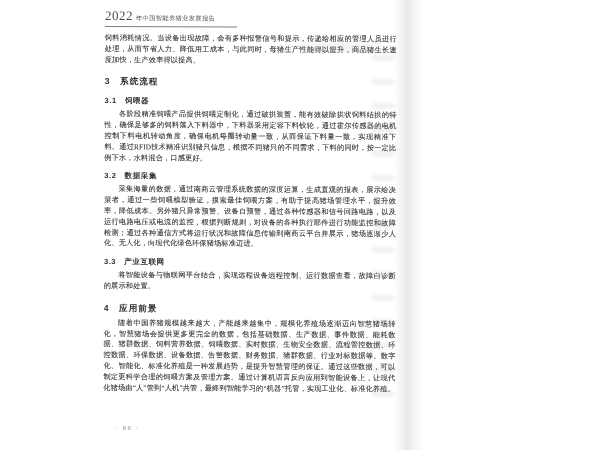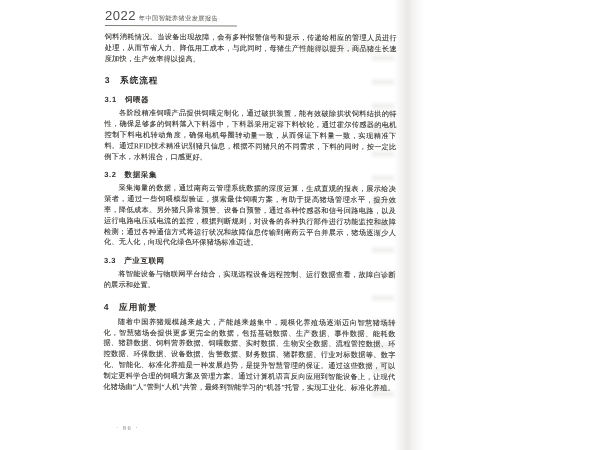"2022" .hdr-year { font-family: Liberation Sans, sans-serif -> Liberation Serif, serif }
